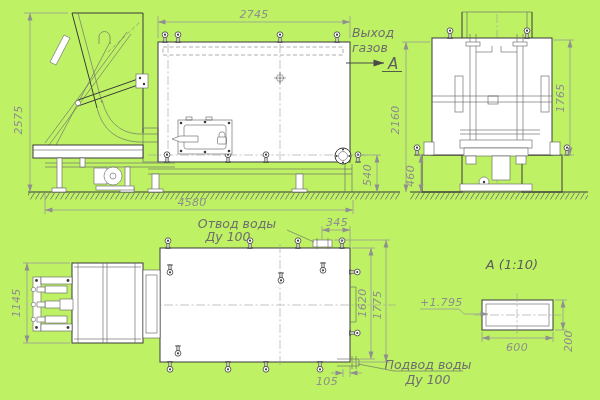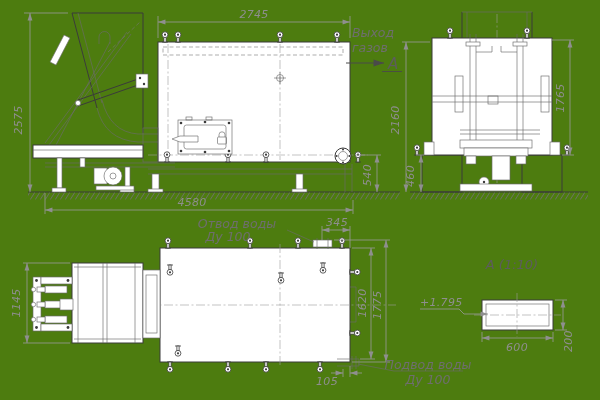"2745" #canvas-wrap { background: #4d7c0f -> #bef264 }
